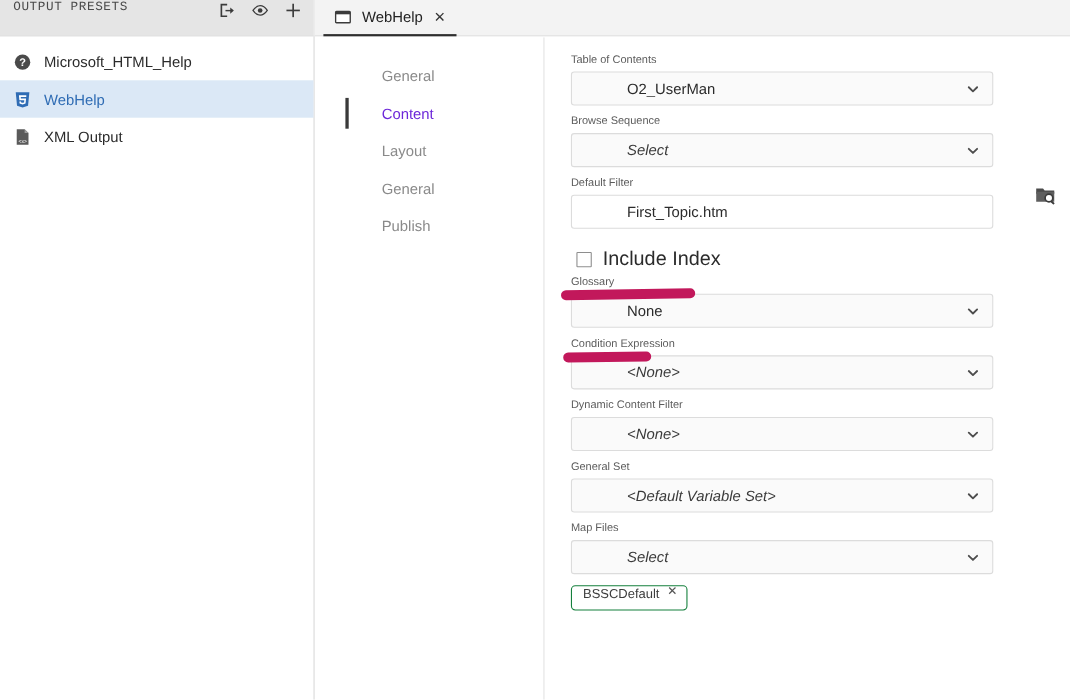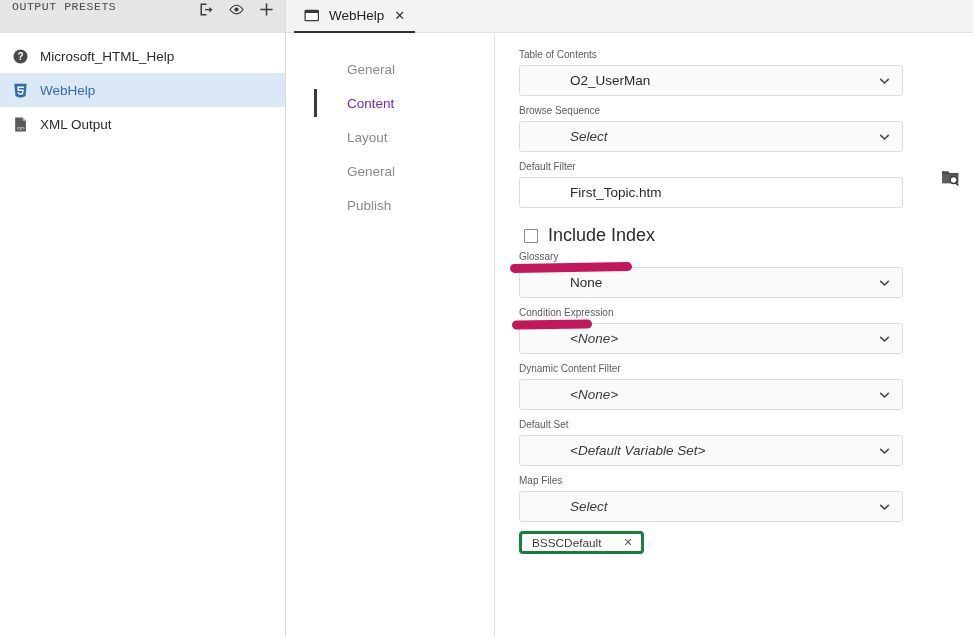"Default Set" div.field-label { text: Default -> General }
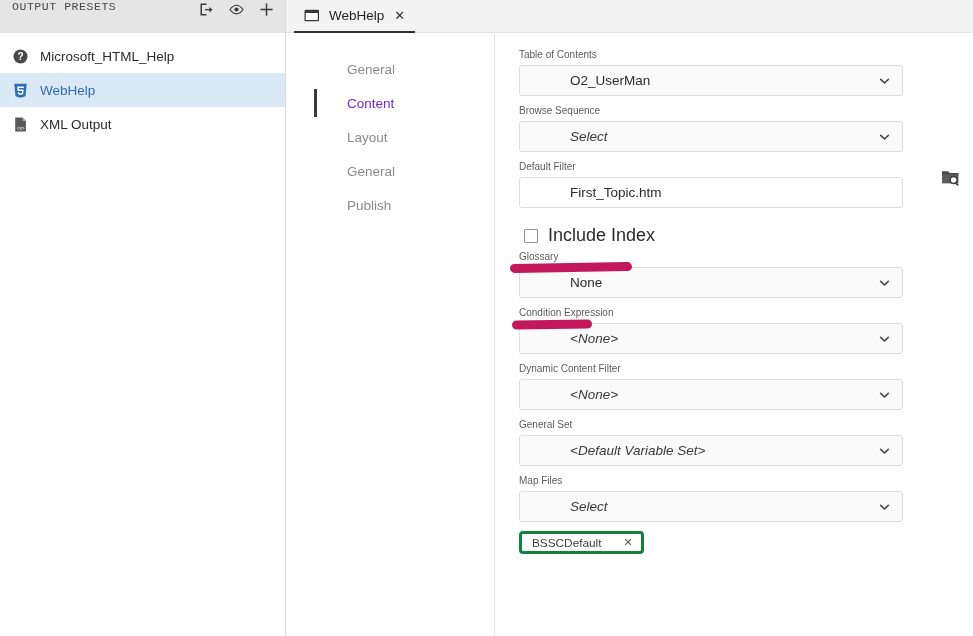"BSSCDefault" .chip { align-items: center -> flex-start; border: 3px solid #15803d -> 1px solid #15803d; gap: 22px -> 7px }
